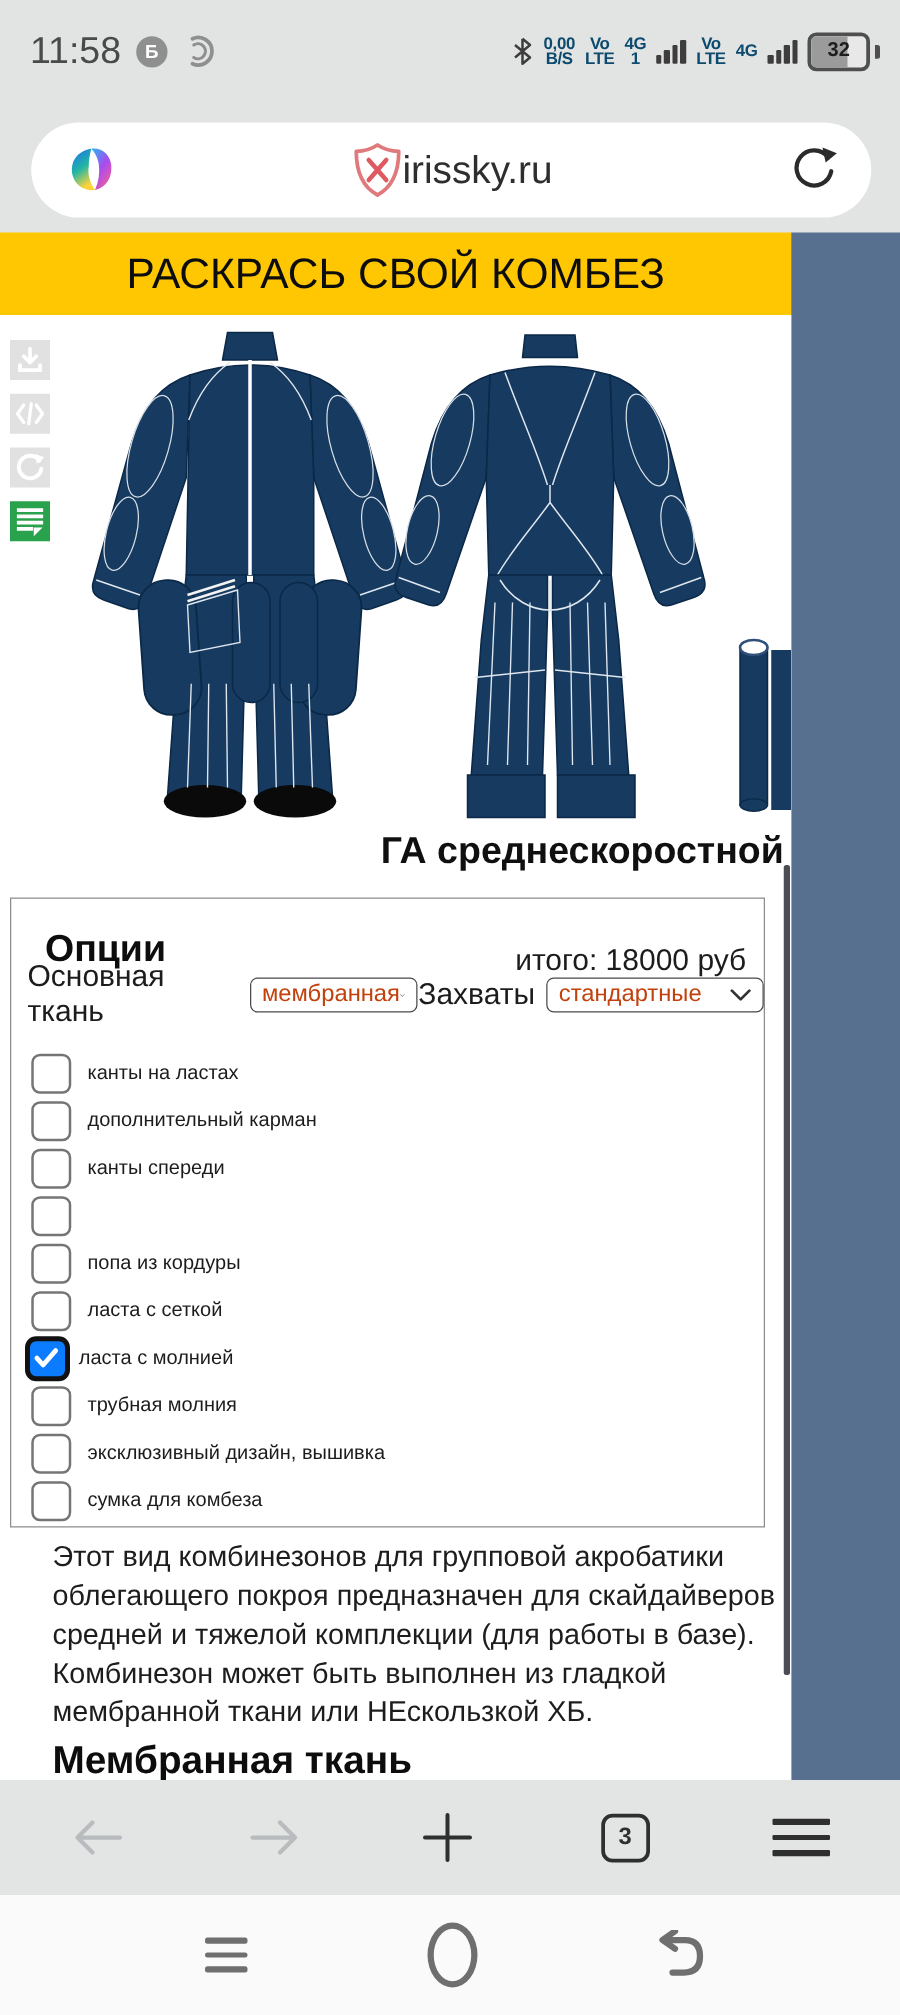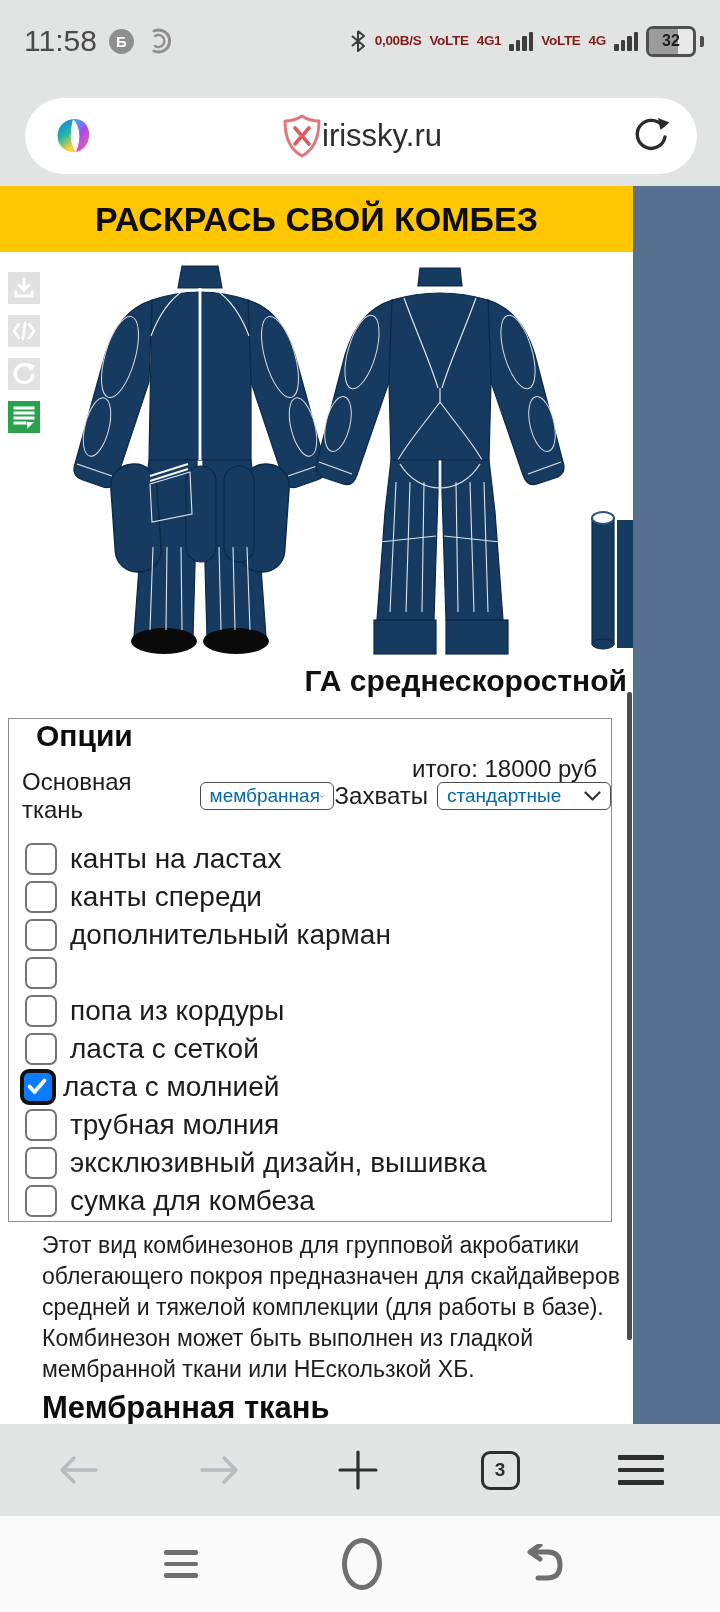"0,00" .stack { color: #7f1d1d -> #0c4a6e; flex-direction: row -> column }
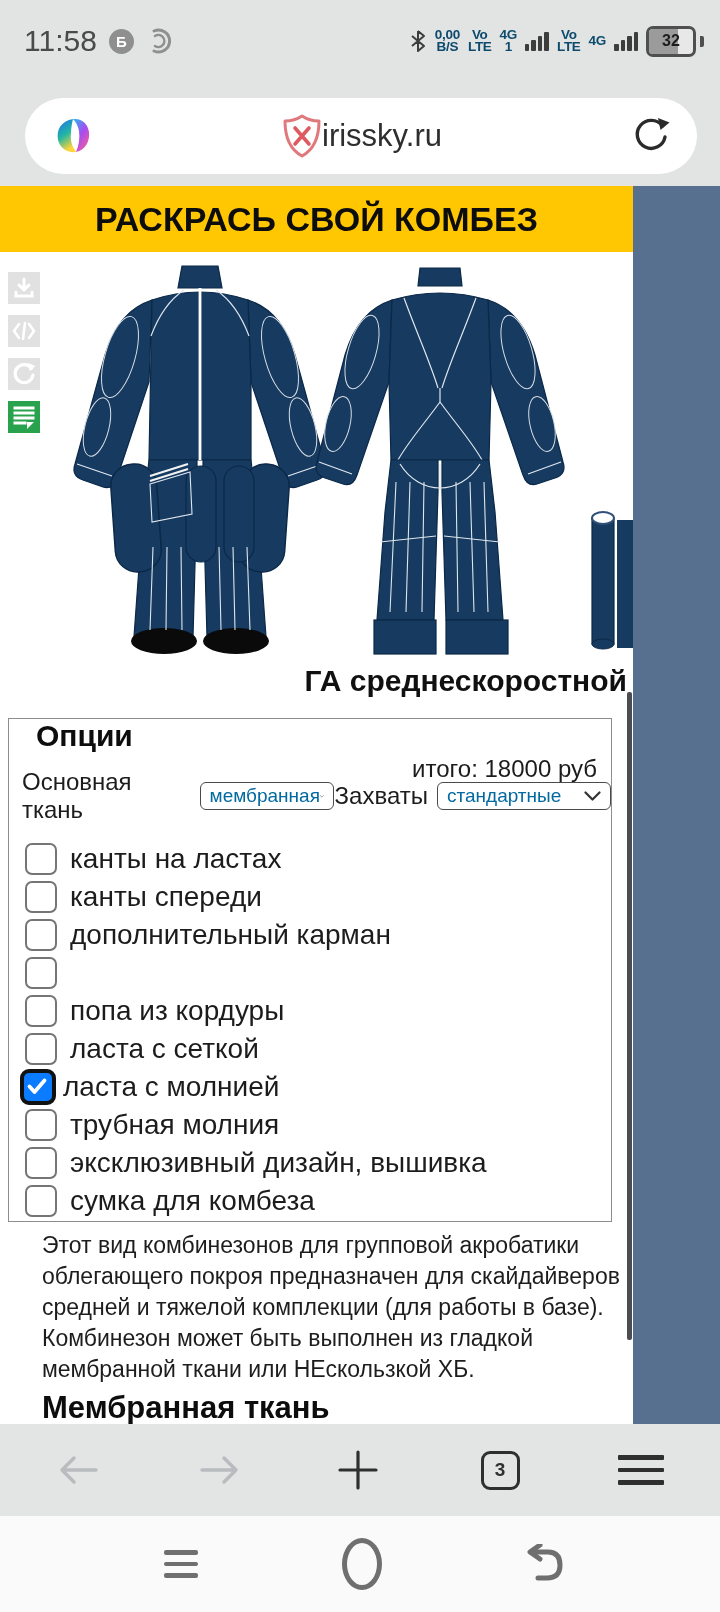"РАСКРАСЬ СВОЙ КОМБЕЗ" .banner span { font-weight: 700 -> 400 }
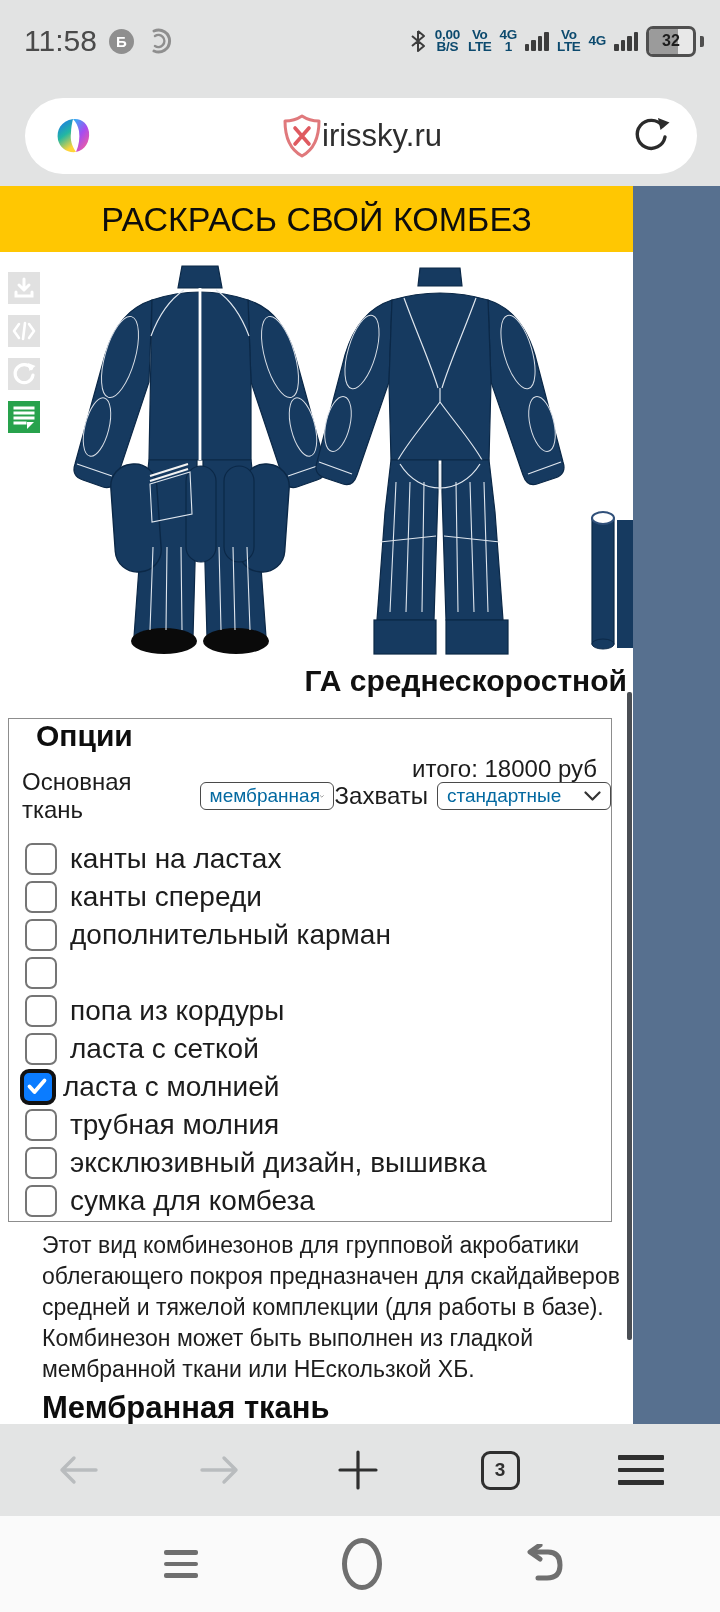"Опции" .opt-heading { top: 0 -> 24px }
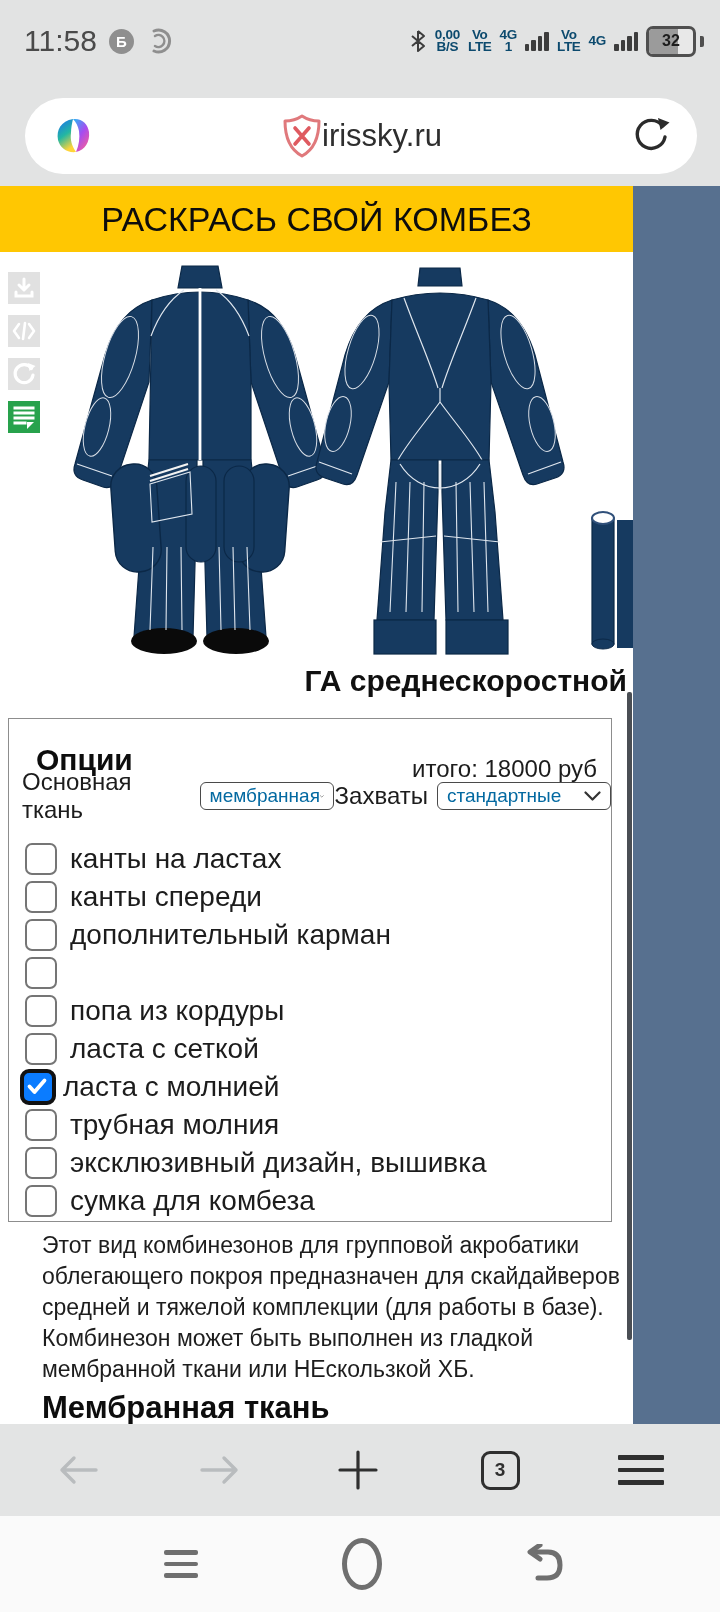"мембранная" .select .val { color: #0369a1 -> #c2410c }
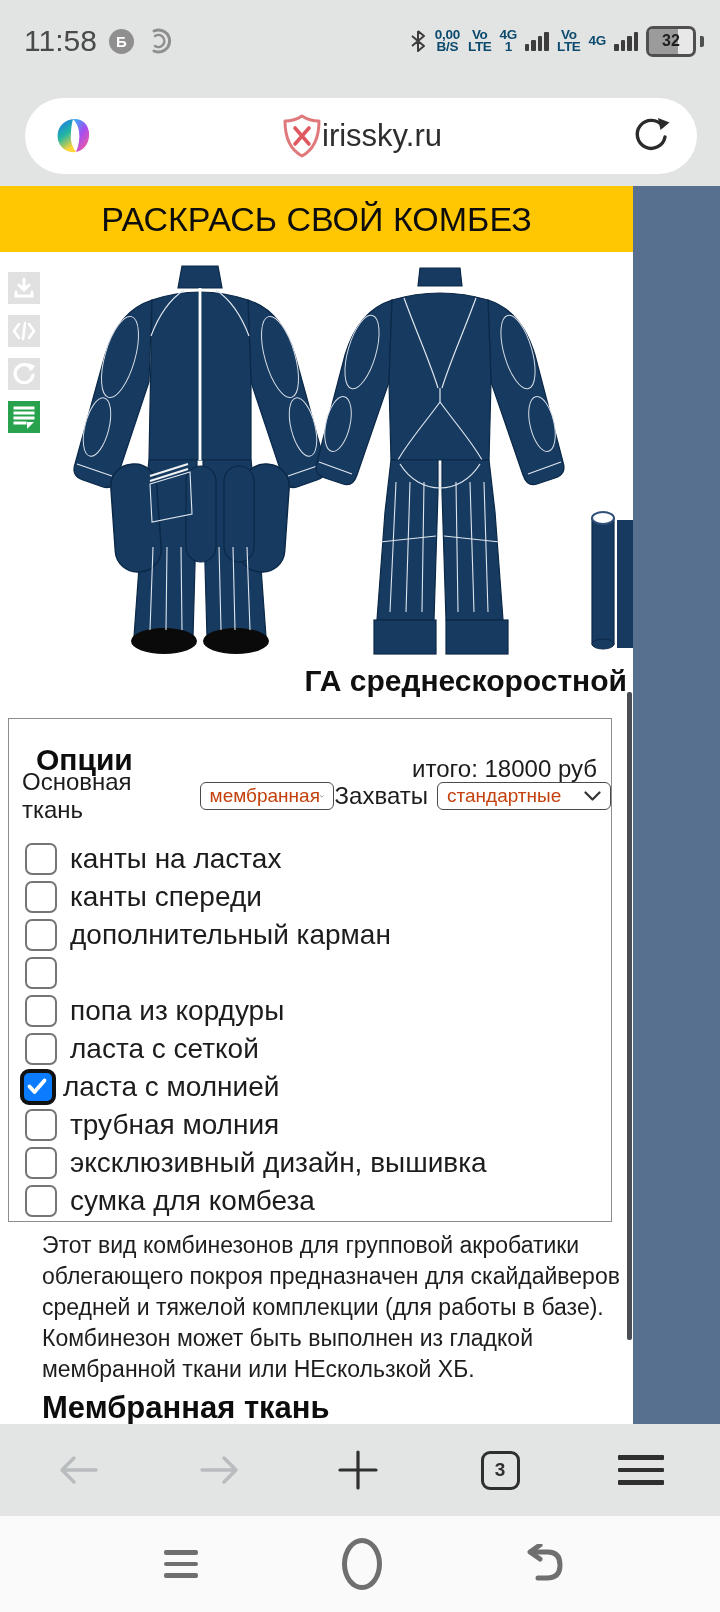"канты на ластах" .cb-label { font-size: 28px -> 16px }
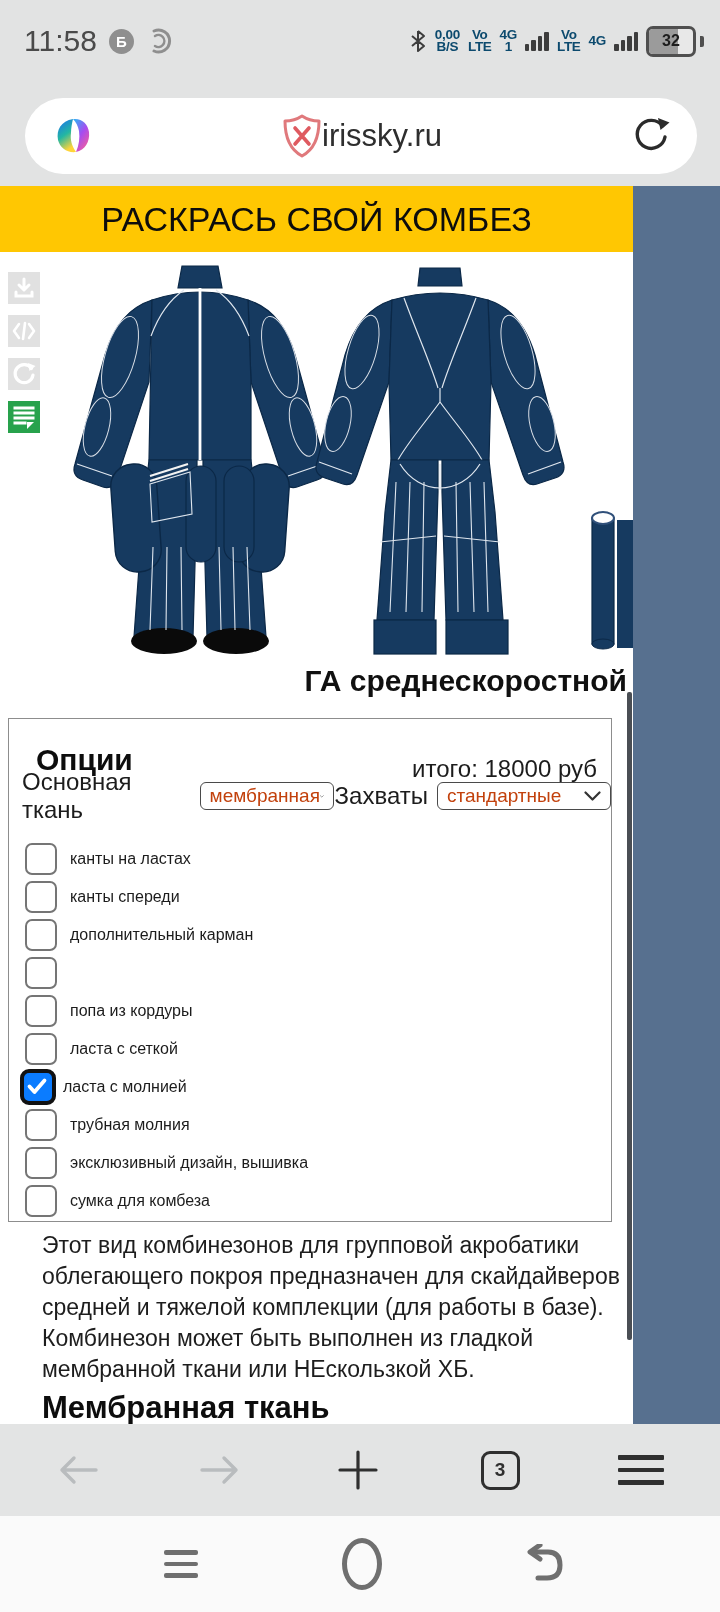"канты спереди" label.cb-row { order: before "дополнительный карман" -> after "дополнительный карман" }
